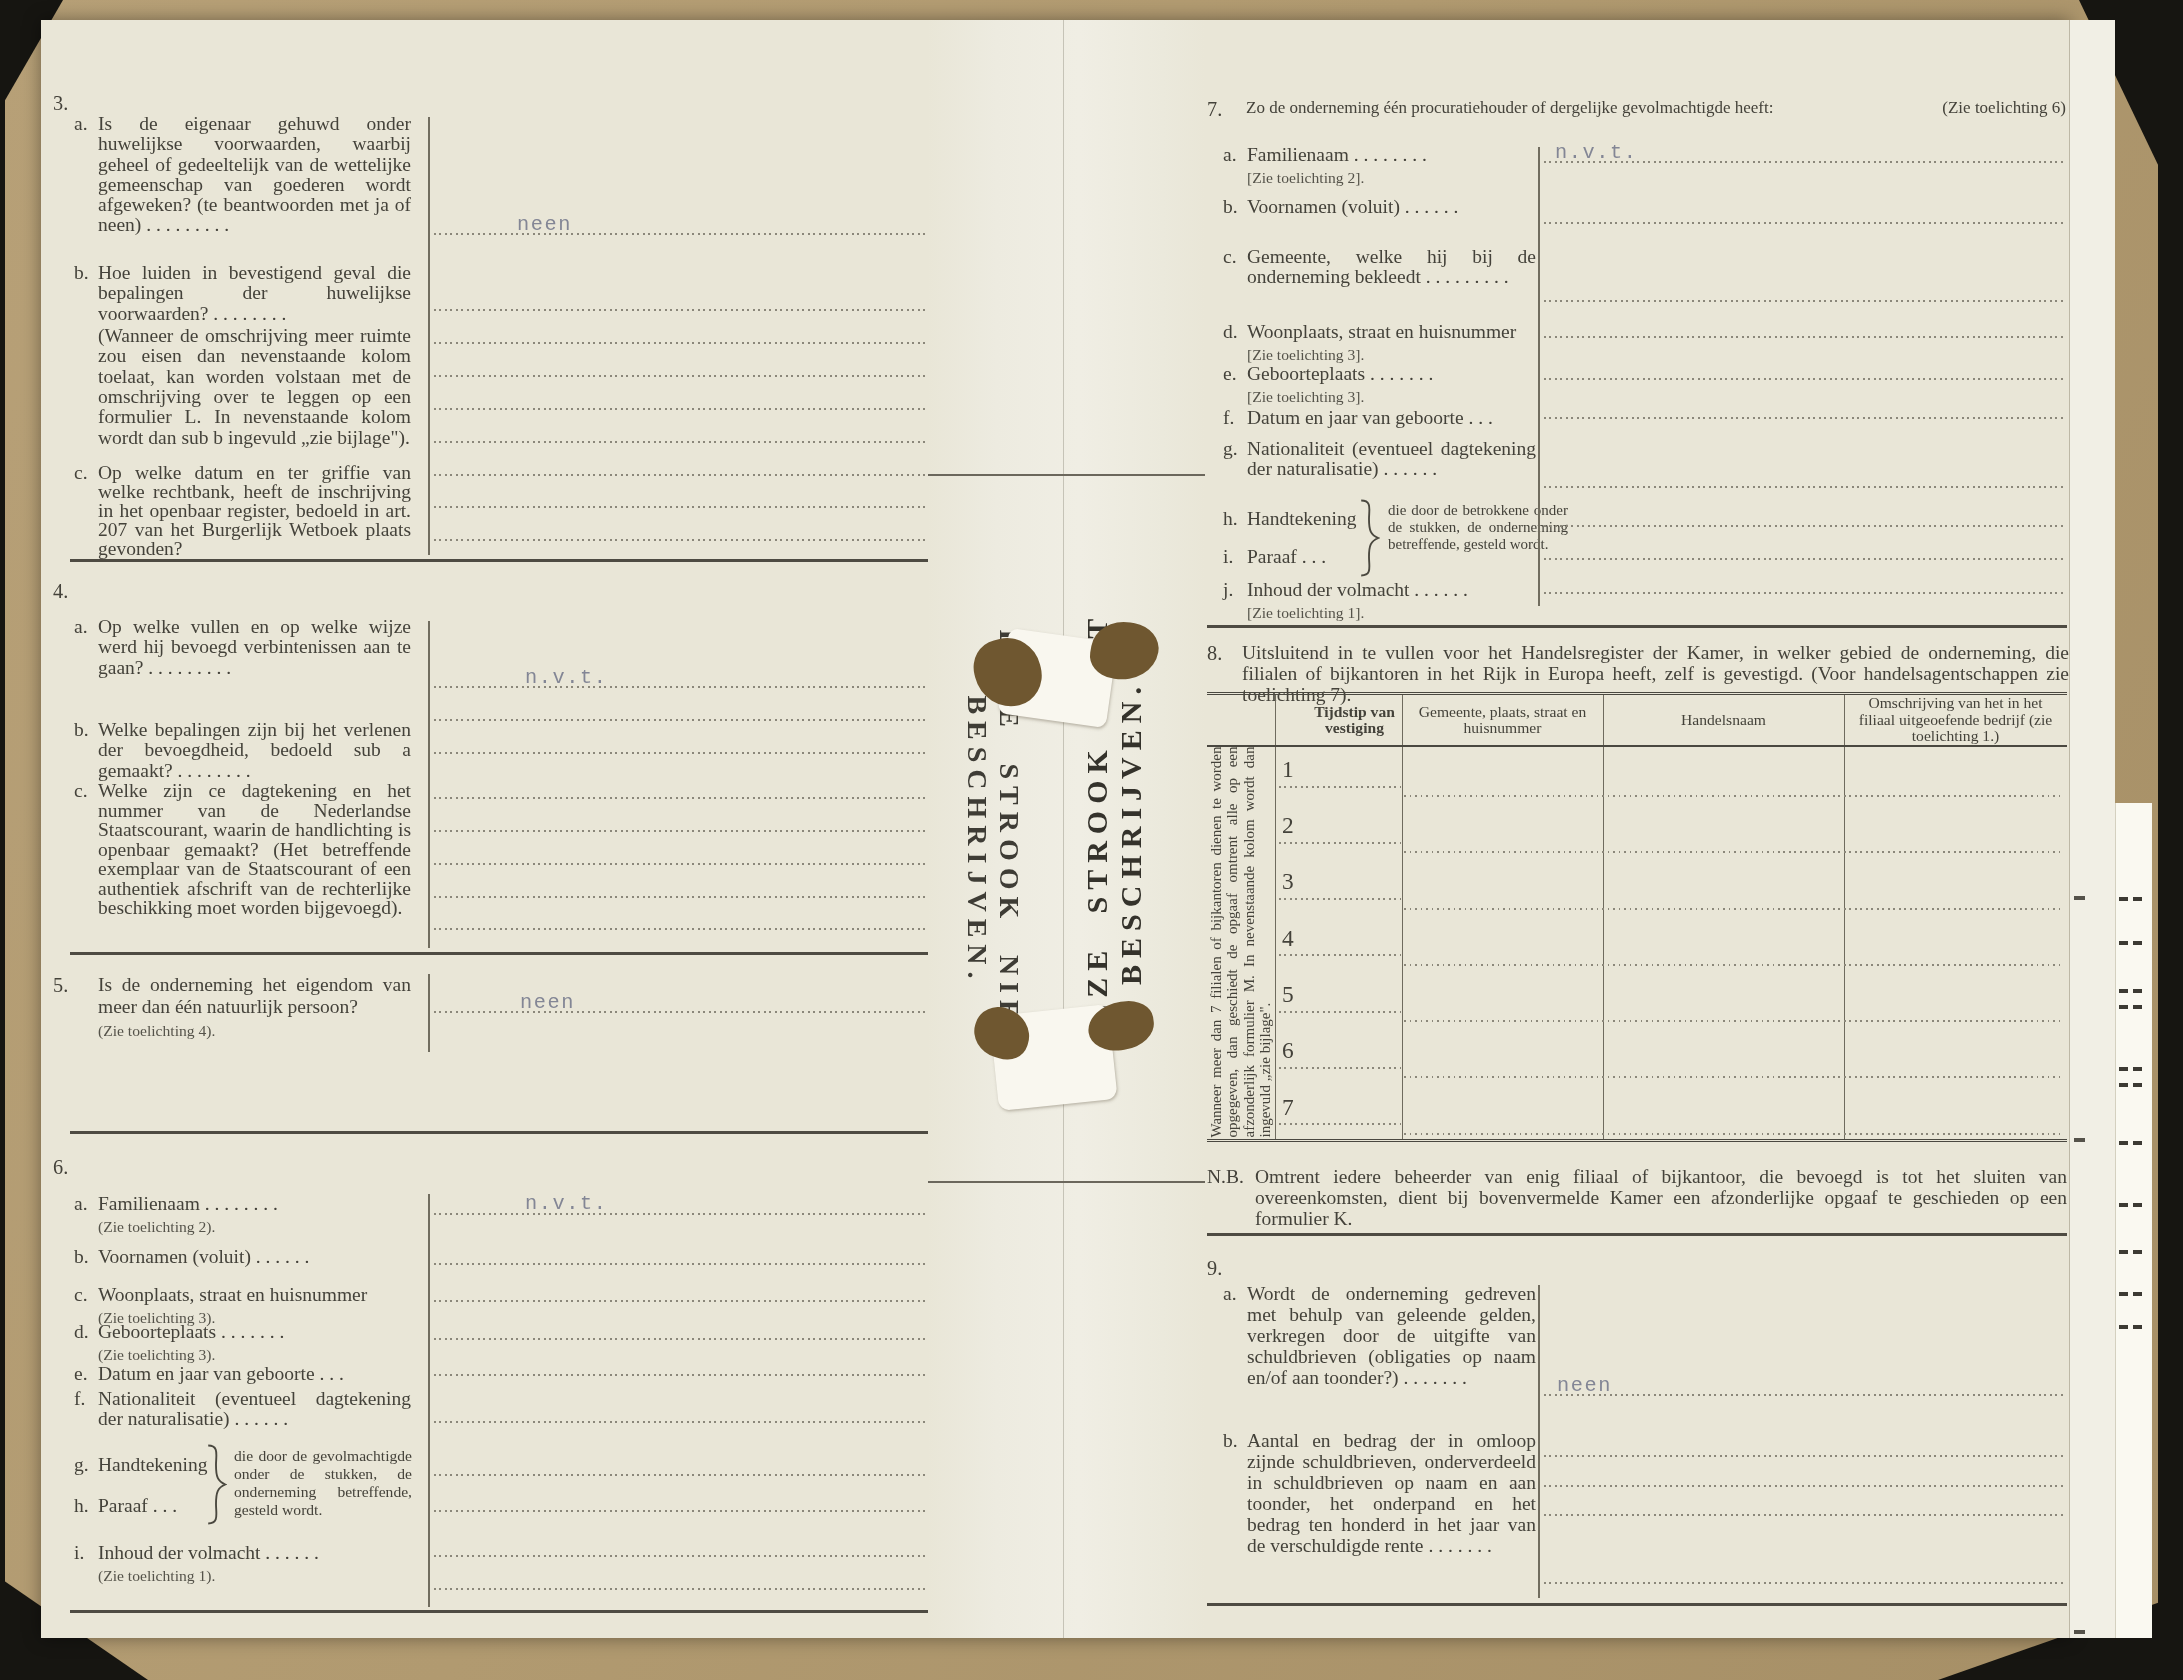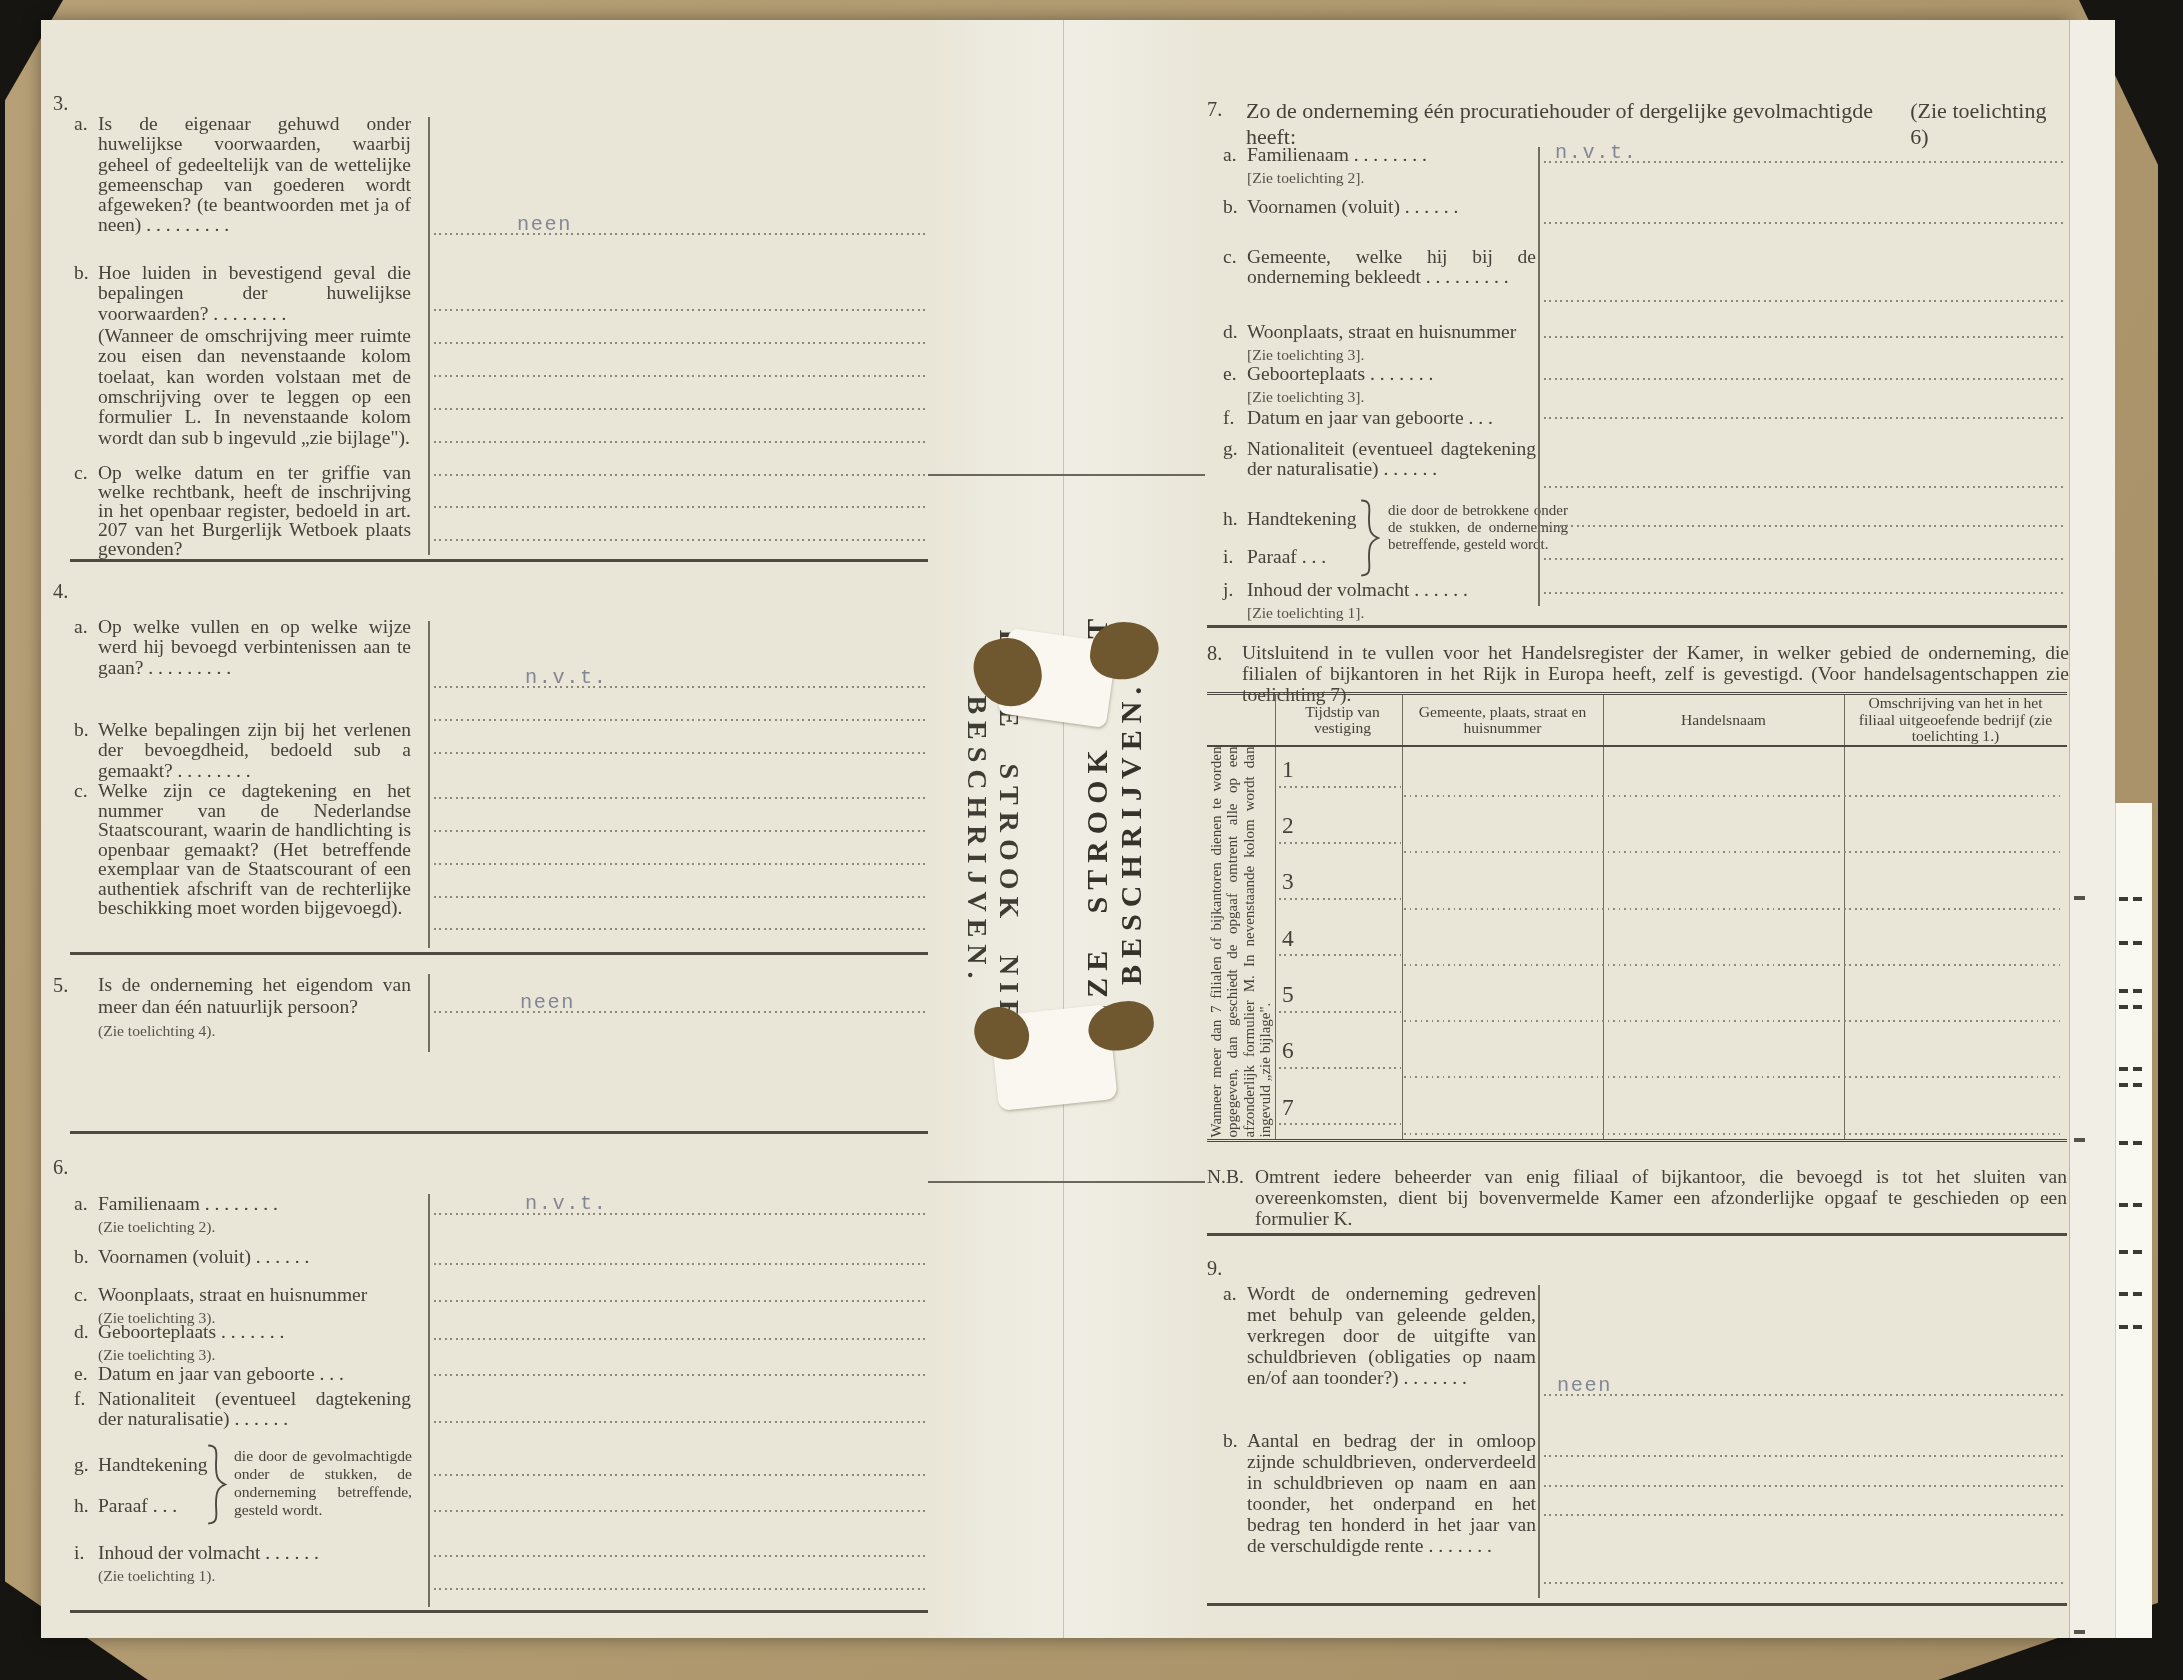"Zo de onderneming één procuratiehouder" .title-row { font-size: 22px -> 17px }
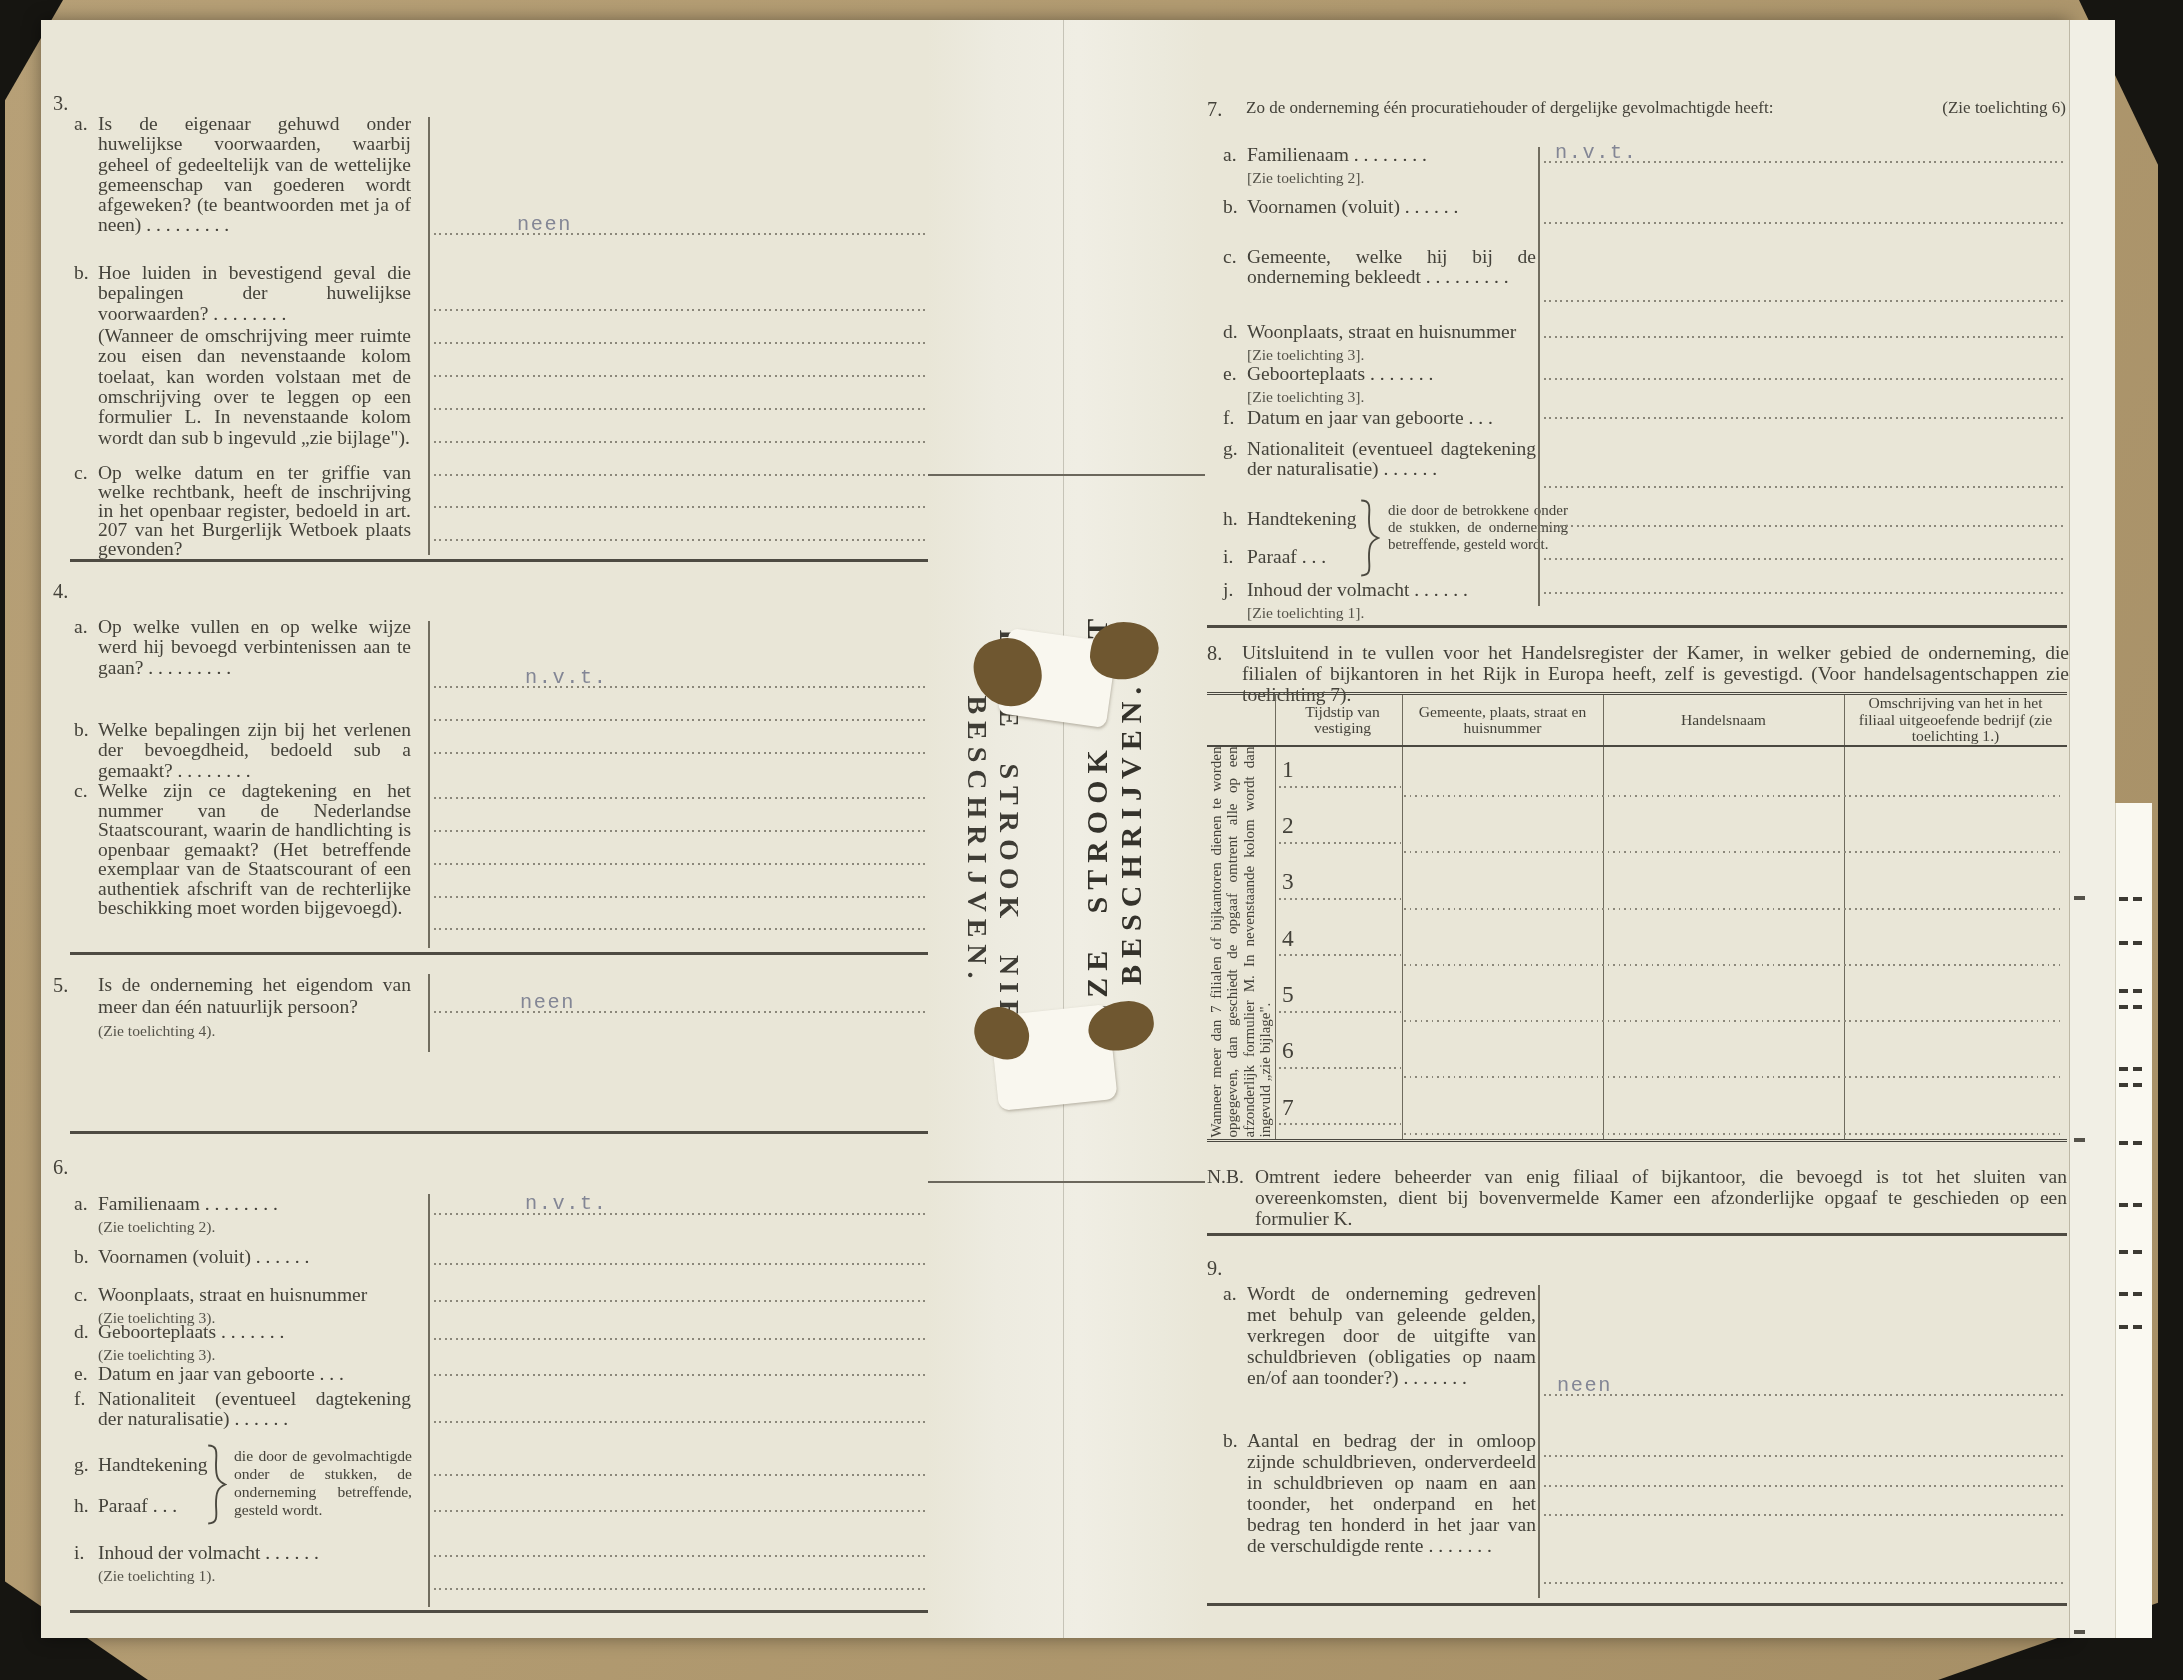"Tijdstip van vestiging" div.thcell { font-weight: none -> bold; left: 72px -> 84px }
